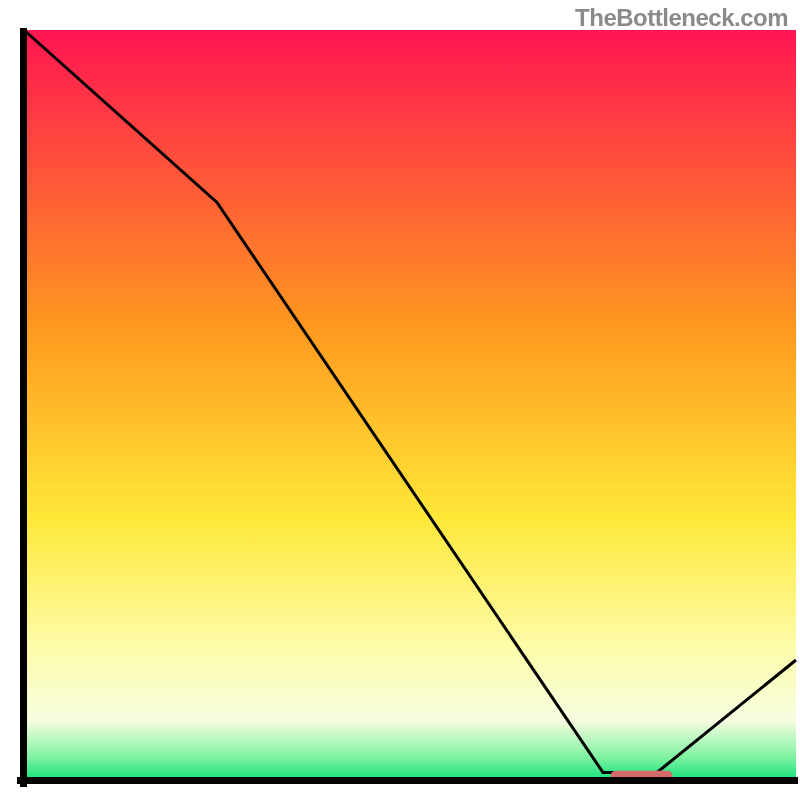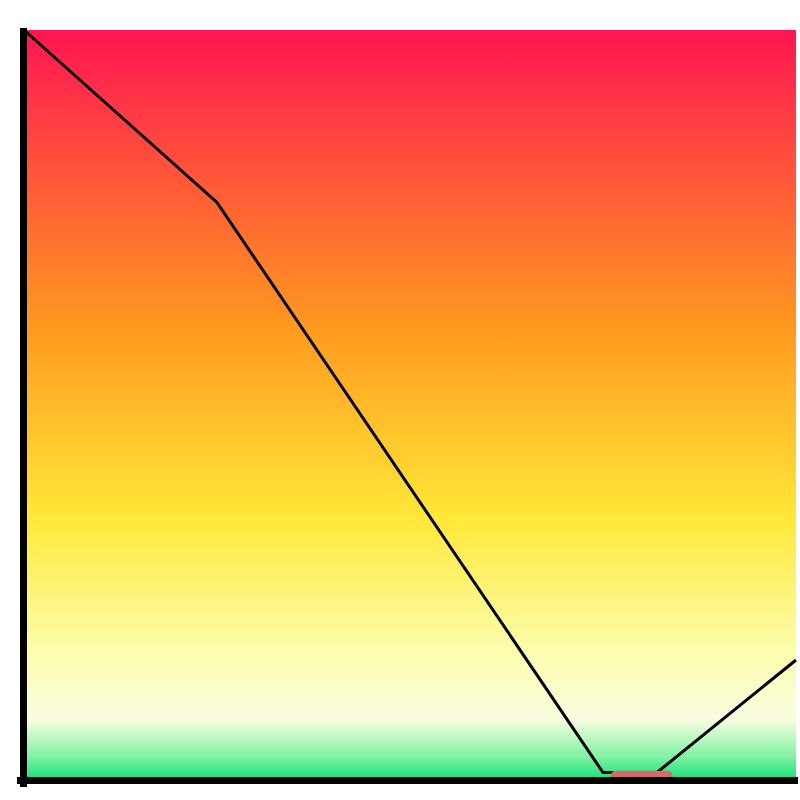"TheBottleneck.com" div.watermark { html: none -> <div>TheBottleneck.com</div> }
